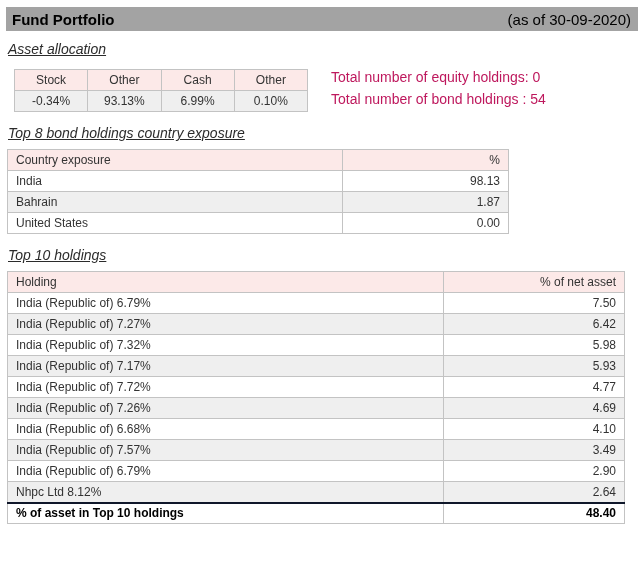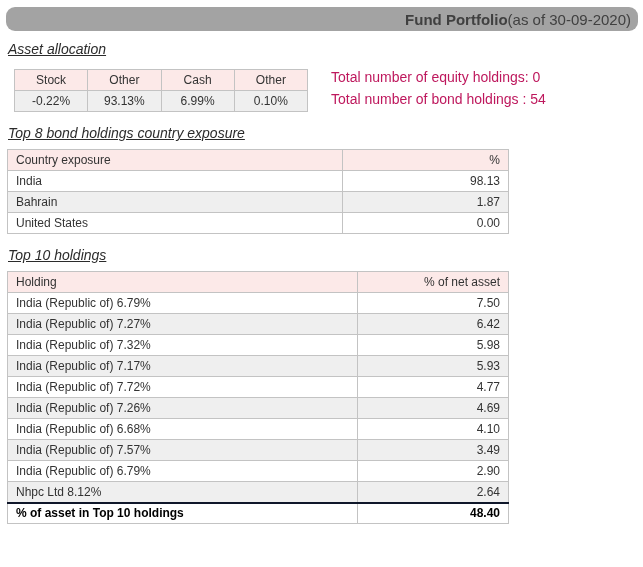"Fund Portfolio" .titlebar { border-radius: 9px -> none; color: #404040 -> #000000; justify-content: flex-end -> space-between }
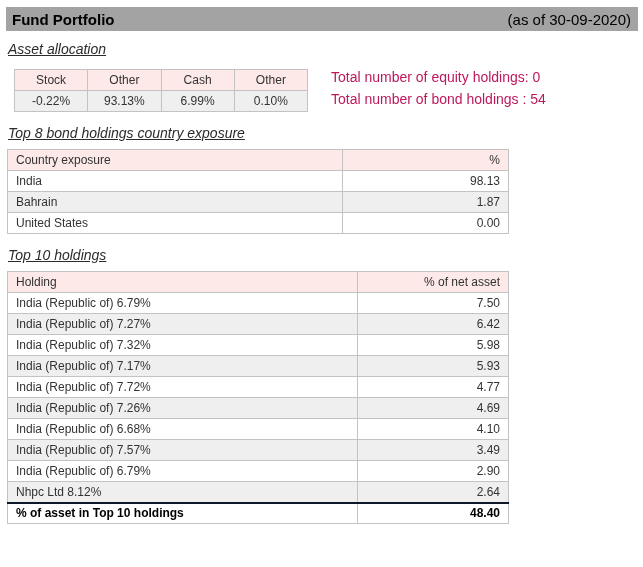"-0.22%" td { text: -0.22% -> -0.34% }
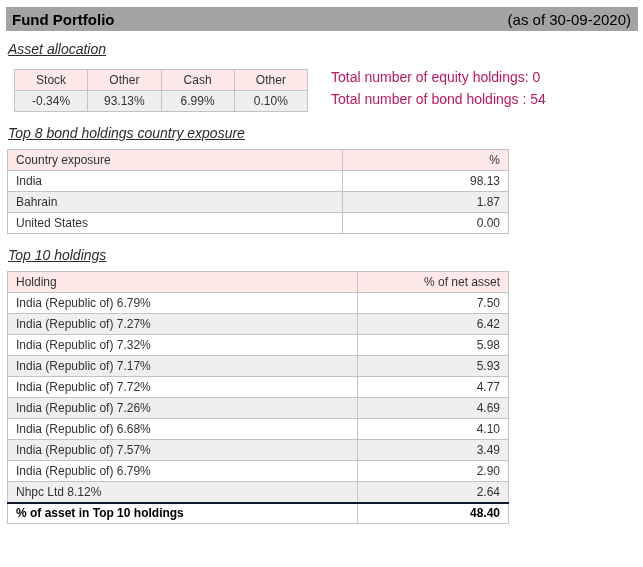"Holding" .top10-table { width: 502px -> 618px }
